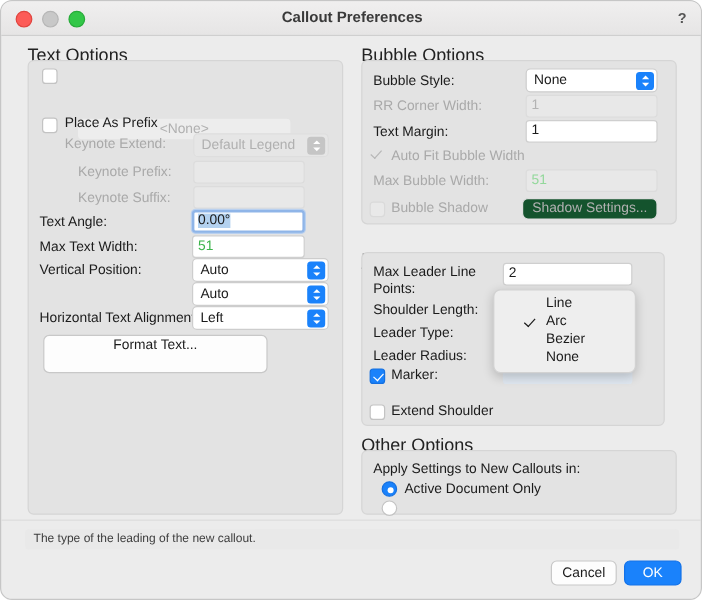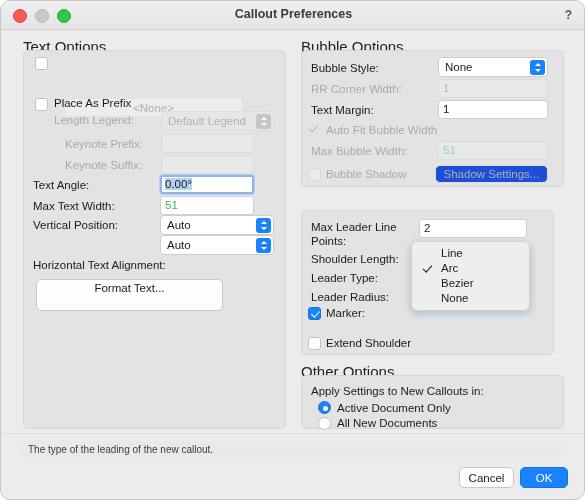"Length Legend:" div.lbl { text: Length Legend -> Keynote Extend }
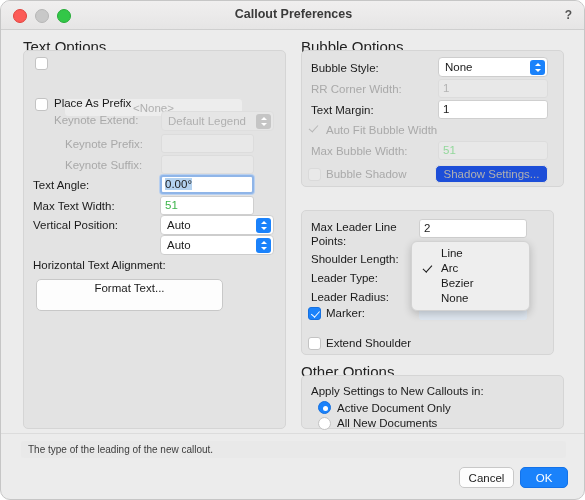"Shadow Settings..." .btn.dim { background: #1d4ed8 -> #14532d }
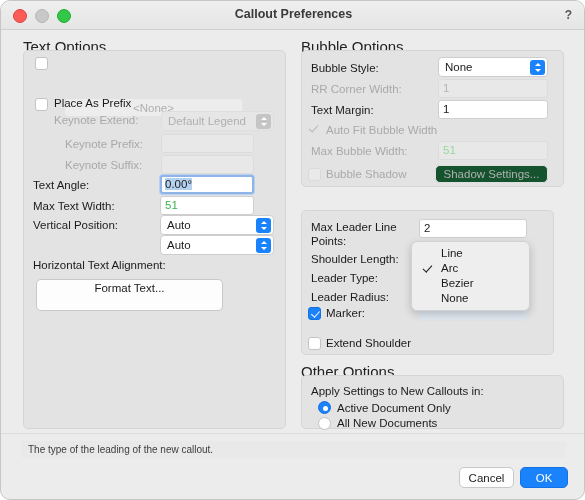"Line" .menuitem { margin-left: none -> 14px }
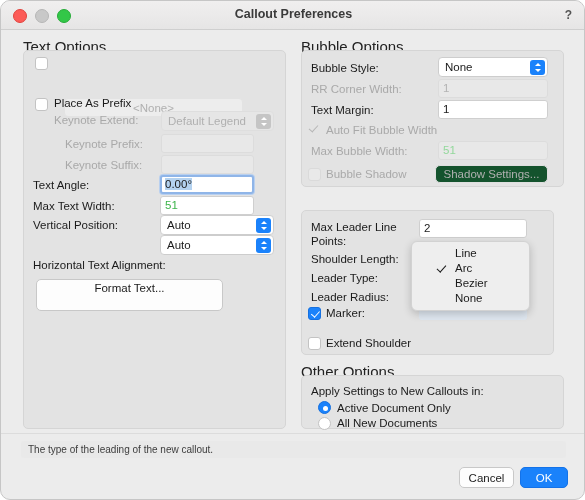"Left" div.popup { html: none -> <div> <span>Left</span> <span></span> </div> }
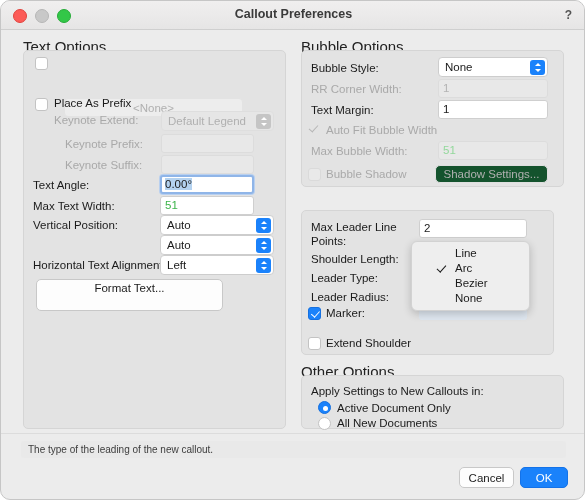"All New Documents" div.lbl { html: <div>All New Documents</div> -> none }
